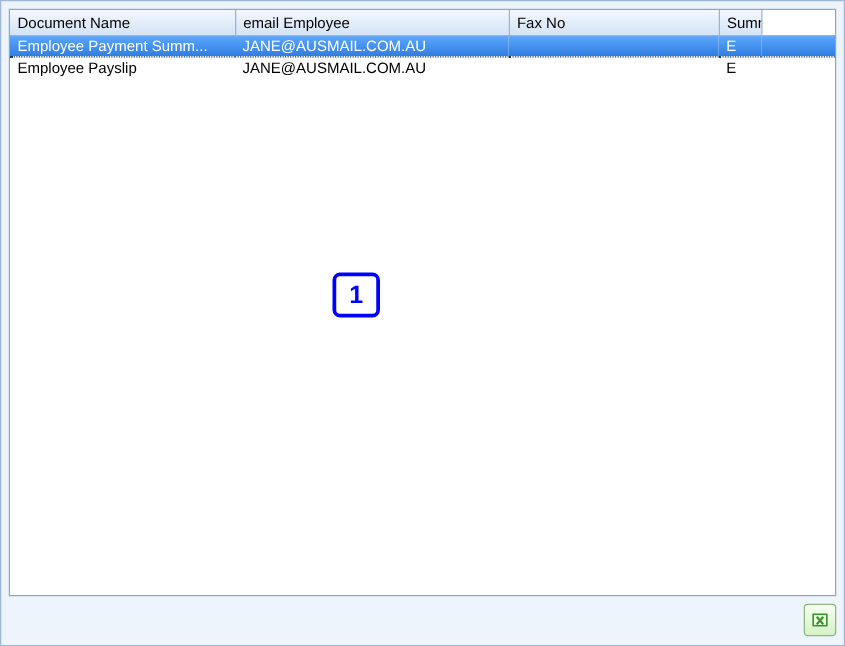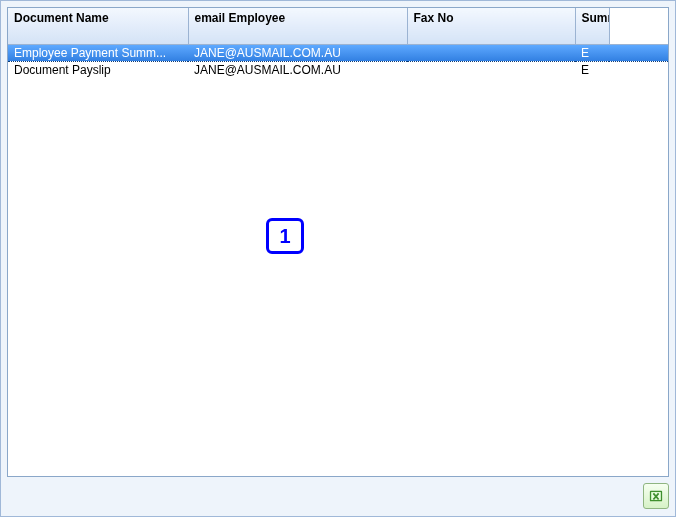"Document Name" table.grid th { font-weight: bold -> normal; padding: 3px 6px 19px 6px -> 3px 6px 2px 6px }
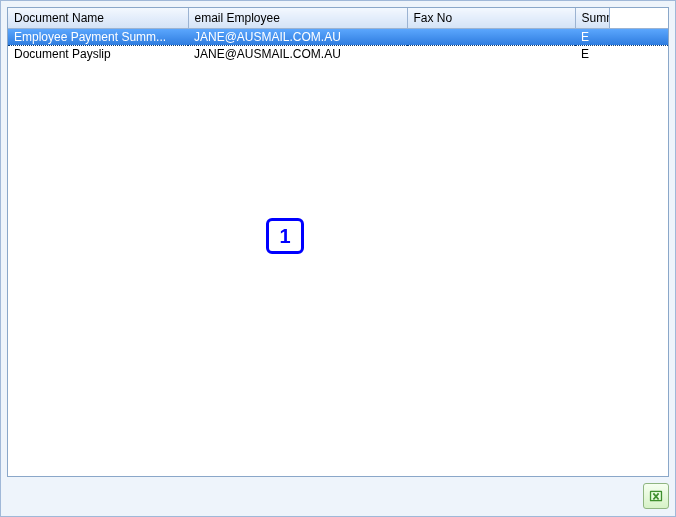"Document Payslip" td { text: Document -> Employee }
